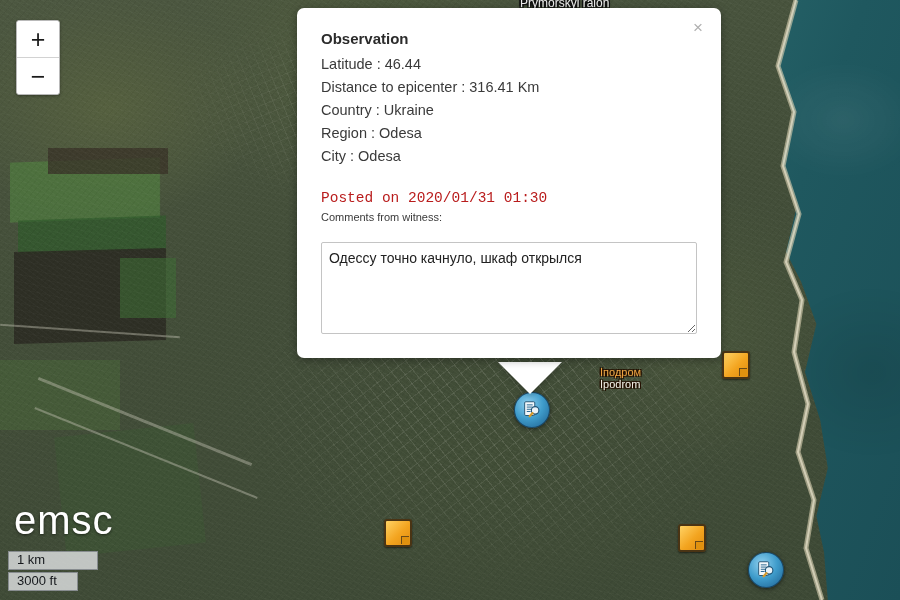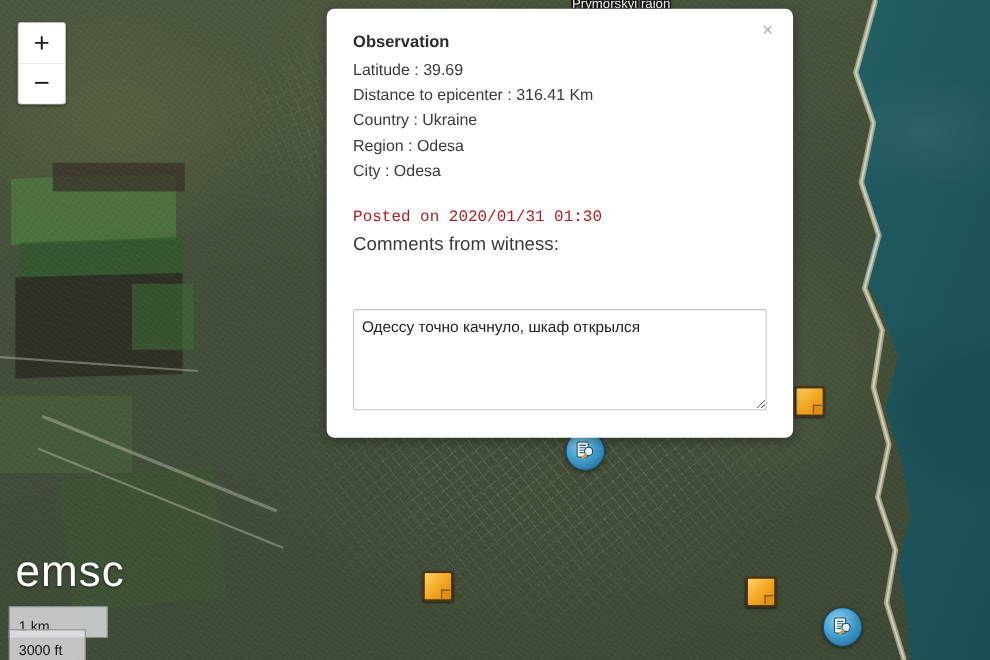"Latitude : 39.69" div.popup-row { text: 39.69 -> 46.44 }
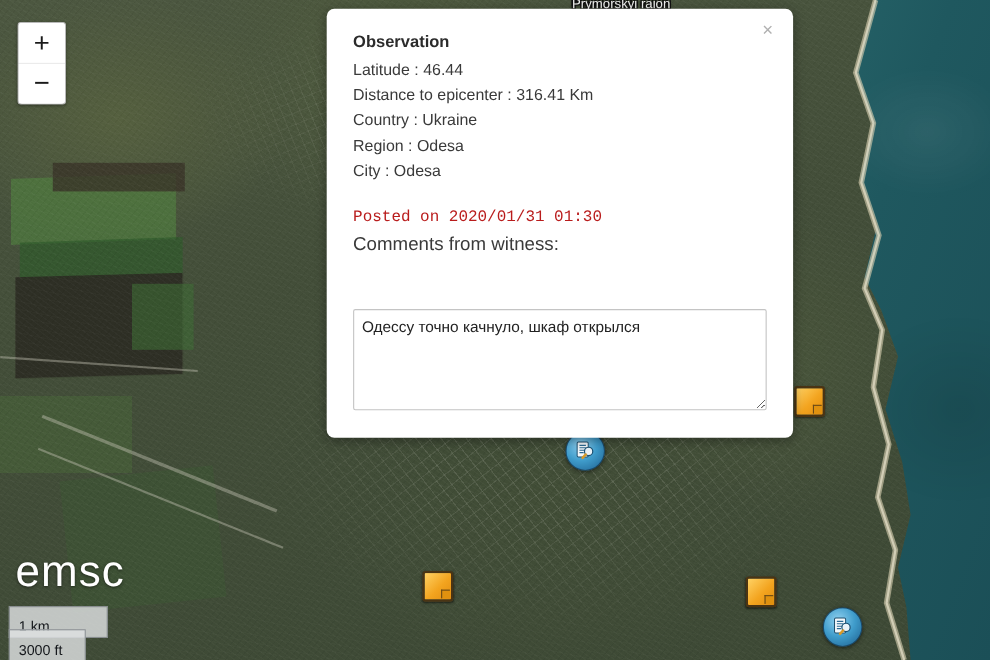"Comments from witness:" .popup-commentlabel { font-size: 17px -> 11px; margin-bottom: 4px -> 16px }
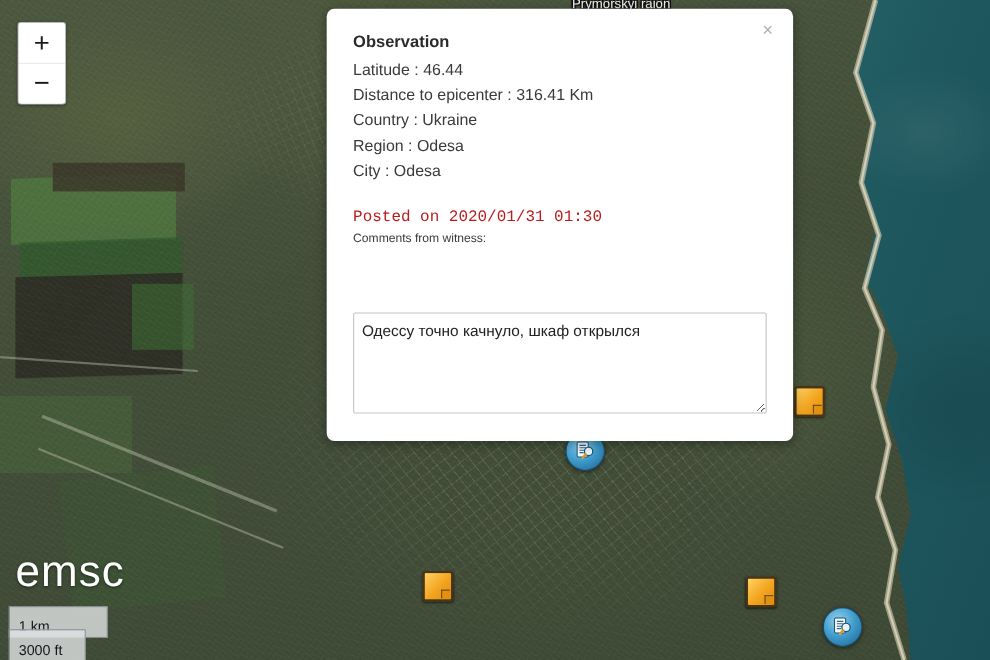"Одессу точно качнуло, шкаф открылся" .popup-textarea { margin-top: 42px -> none }
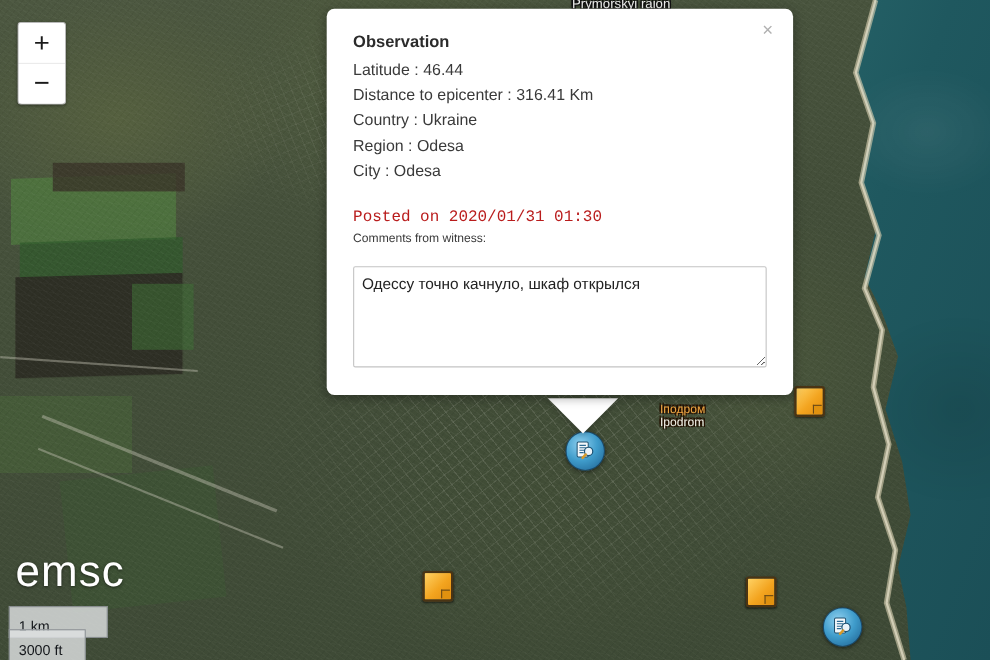"1 km" .scalebar { padding: 10px 6px 2px 8px -> 0 6px 2px 8px }
